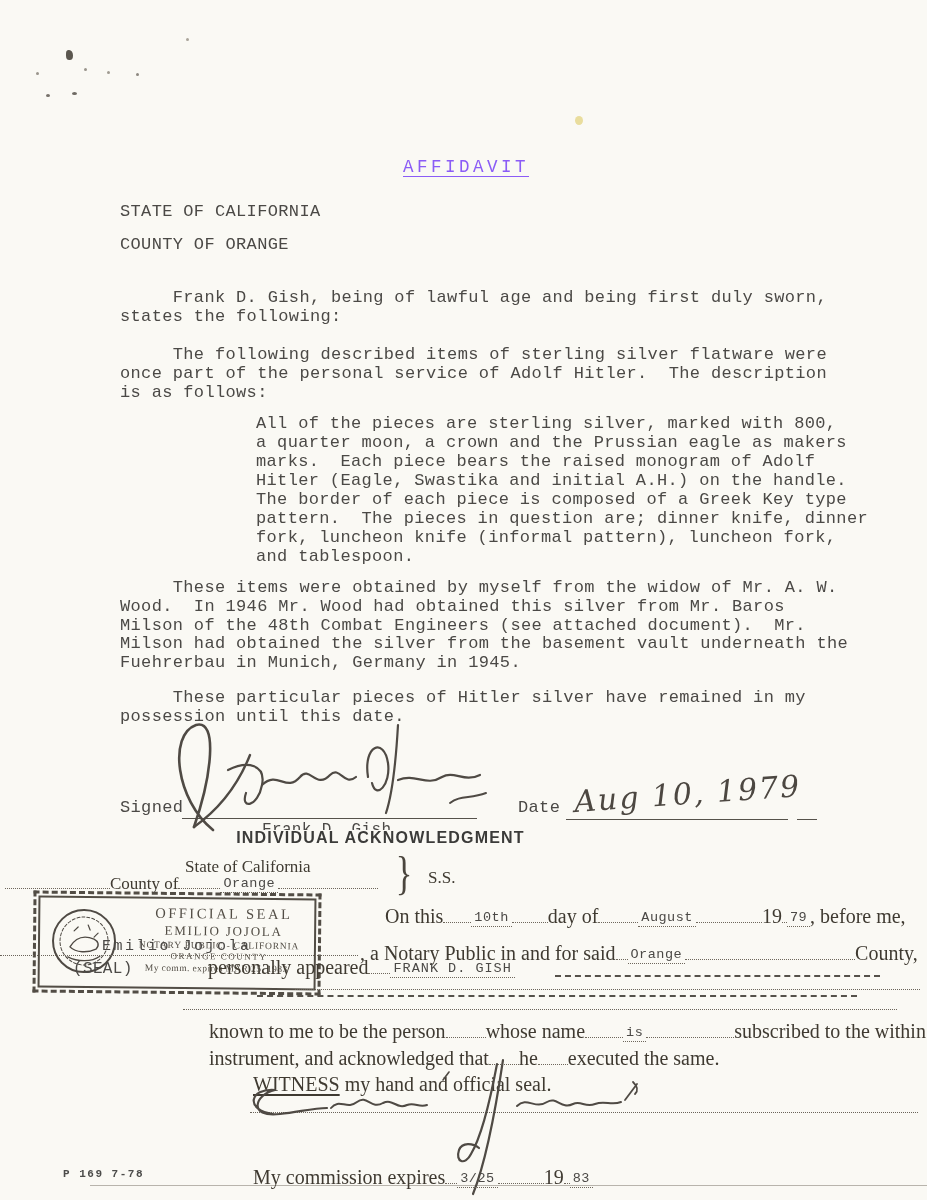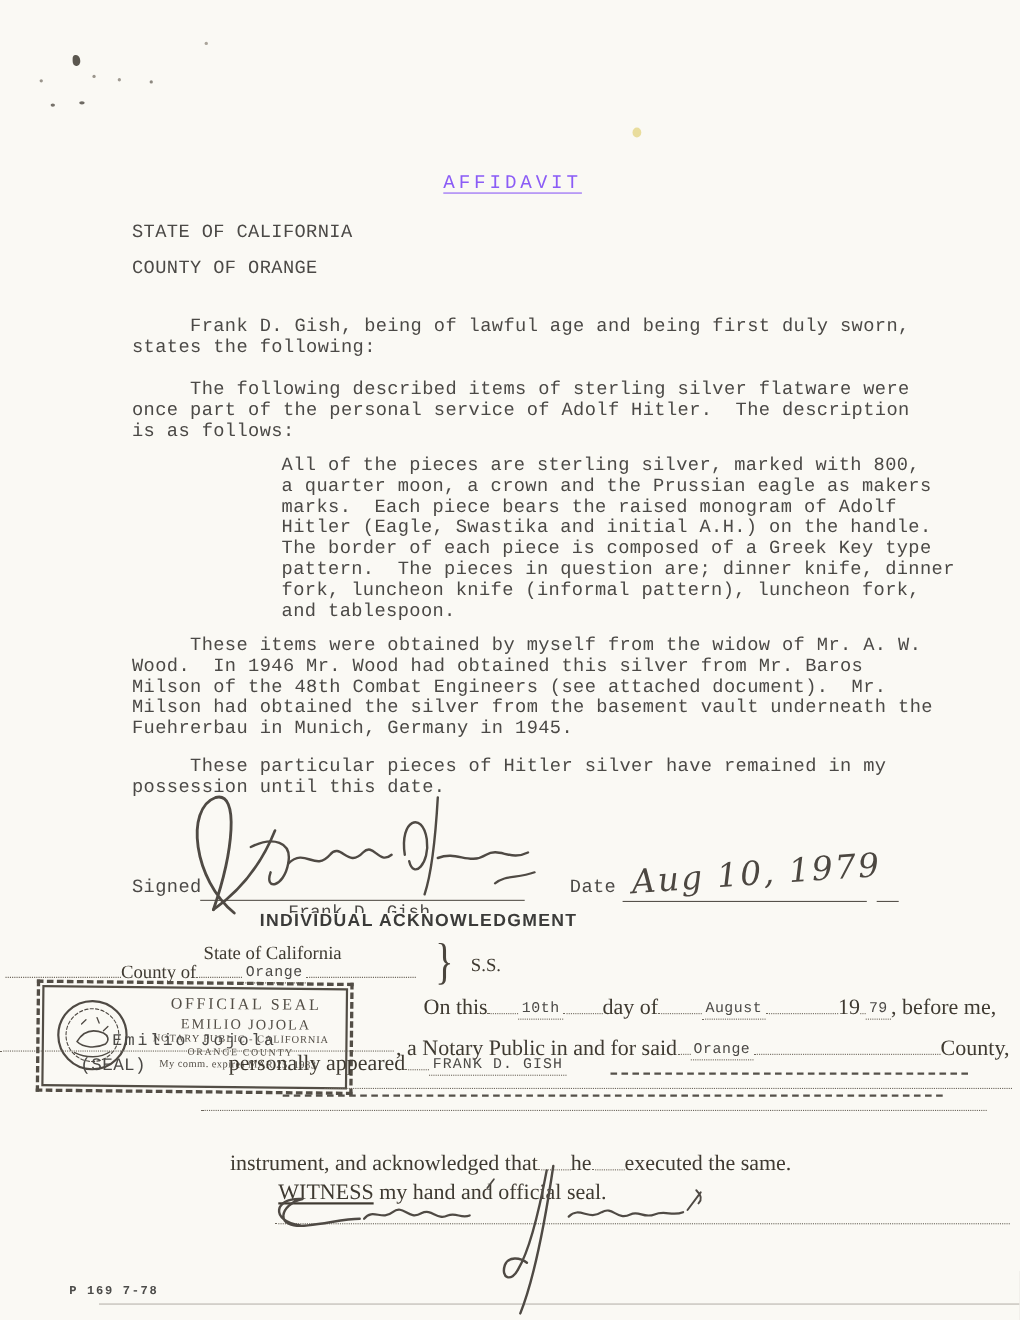"known to me to be" div.abs { html: none -> <div> <span>known to me to be the person</span><span></span><span>whose name</span><span></span><span>is</span><span></span><span>subscribed to the within</span> </div> }
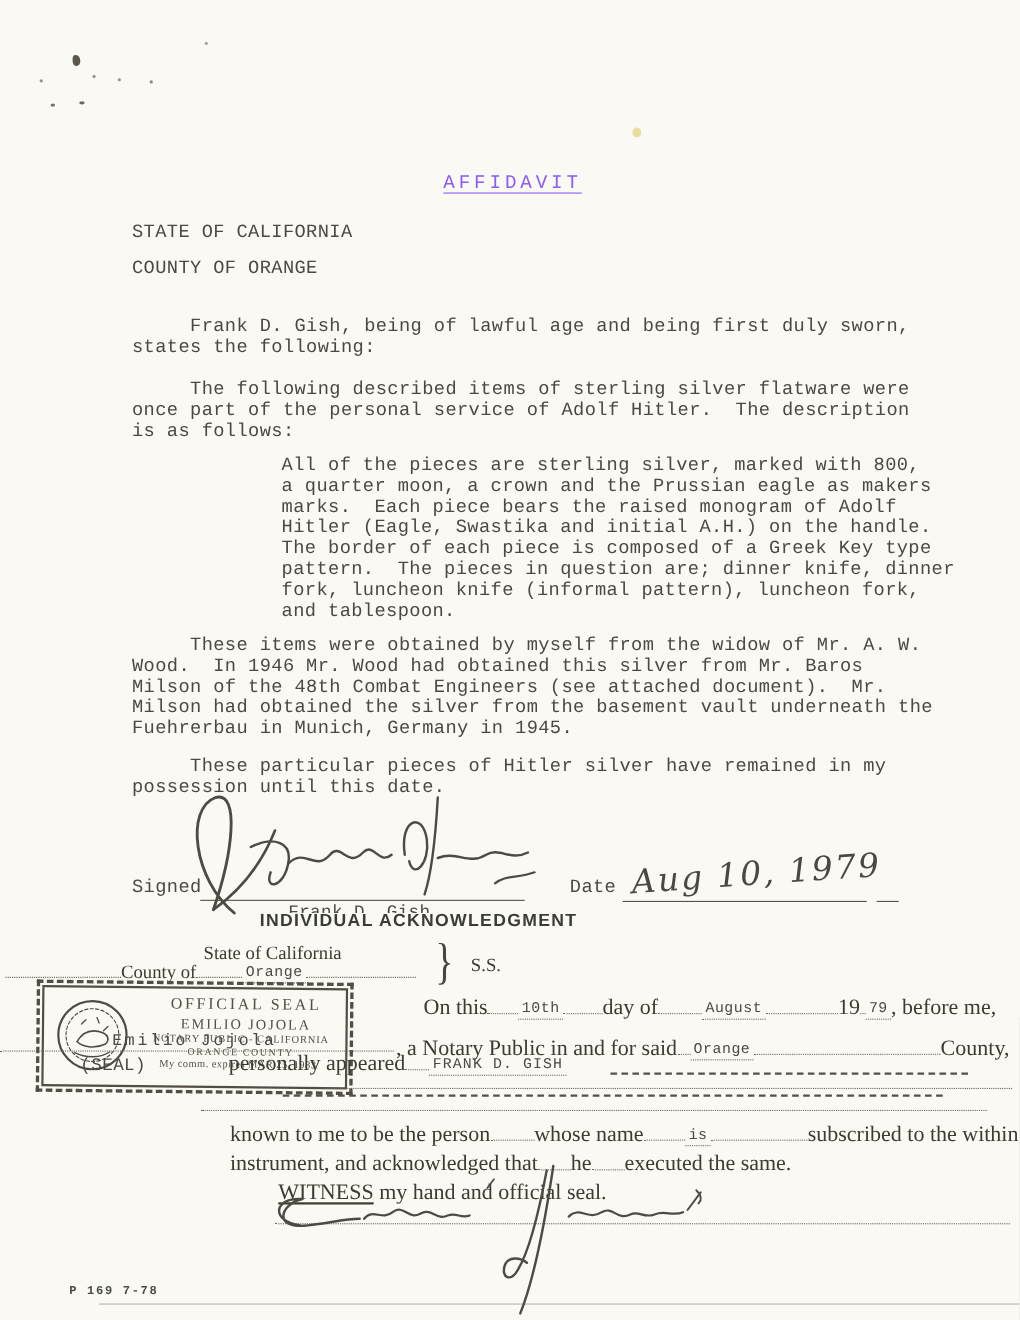"My commission expires 3/25 19" div.abs { html: none -> <div> <span>My commission expires</span><span></span><span>3/25</span><span></span><span>19</span><span></span><span>83</span> </div> }
